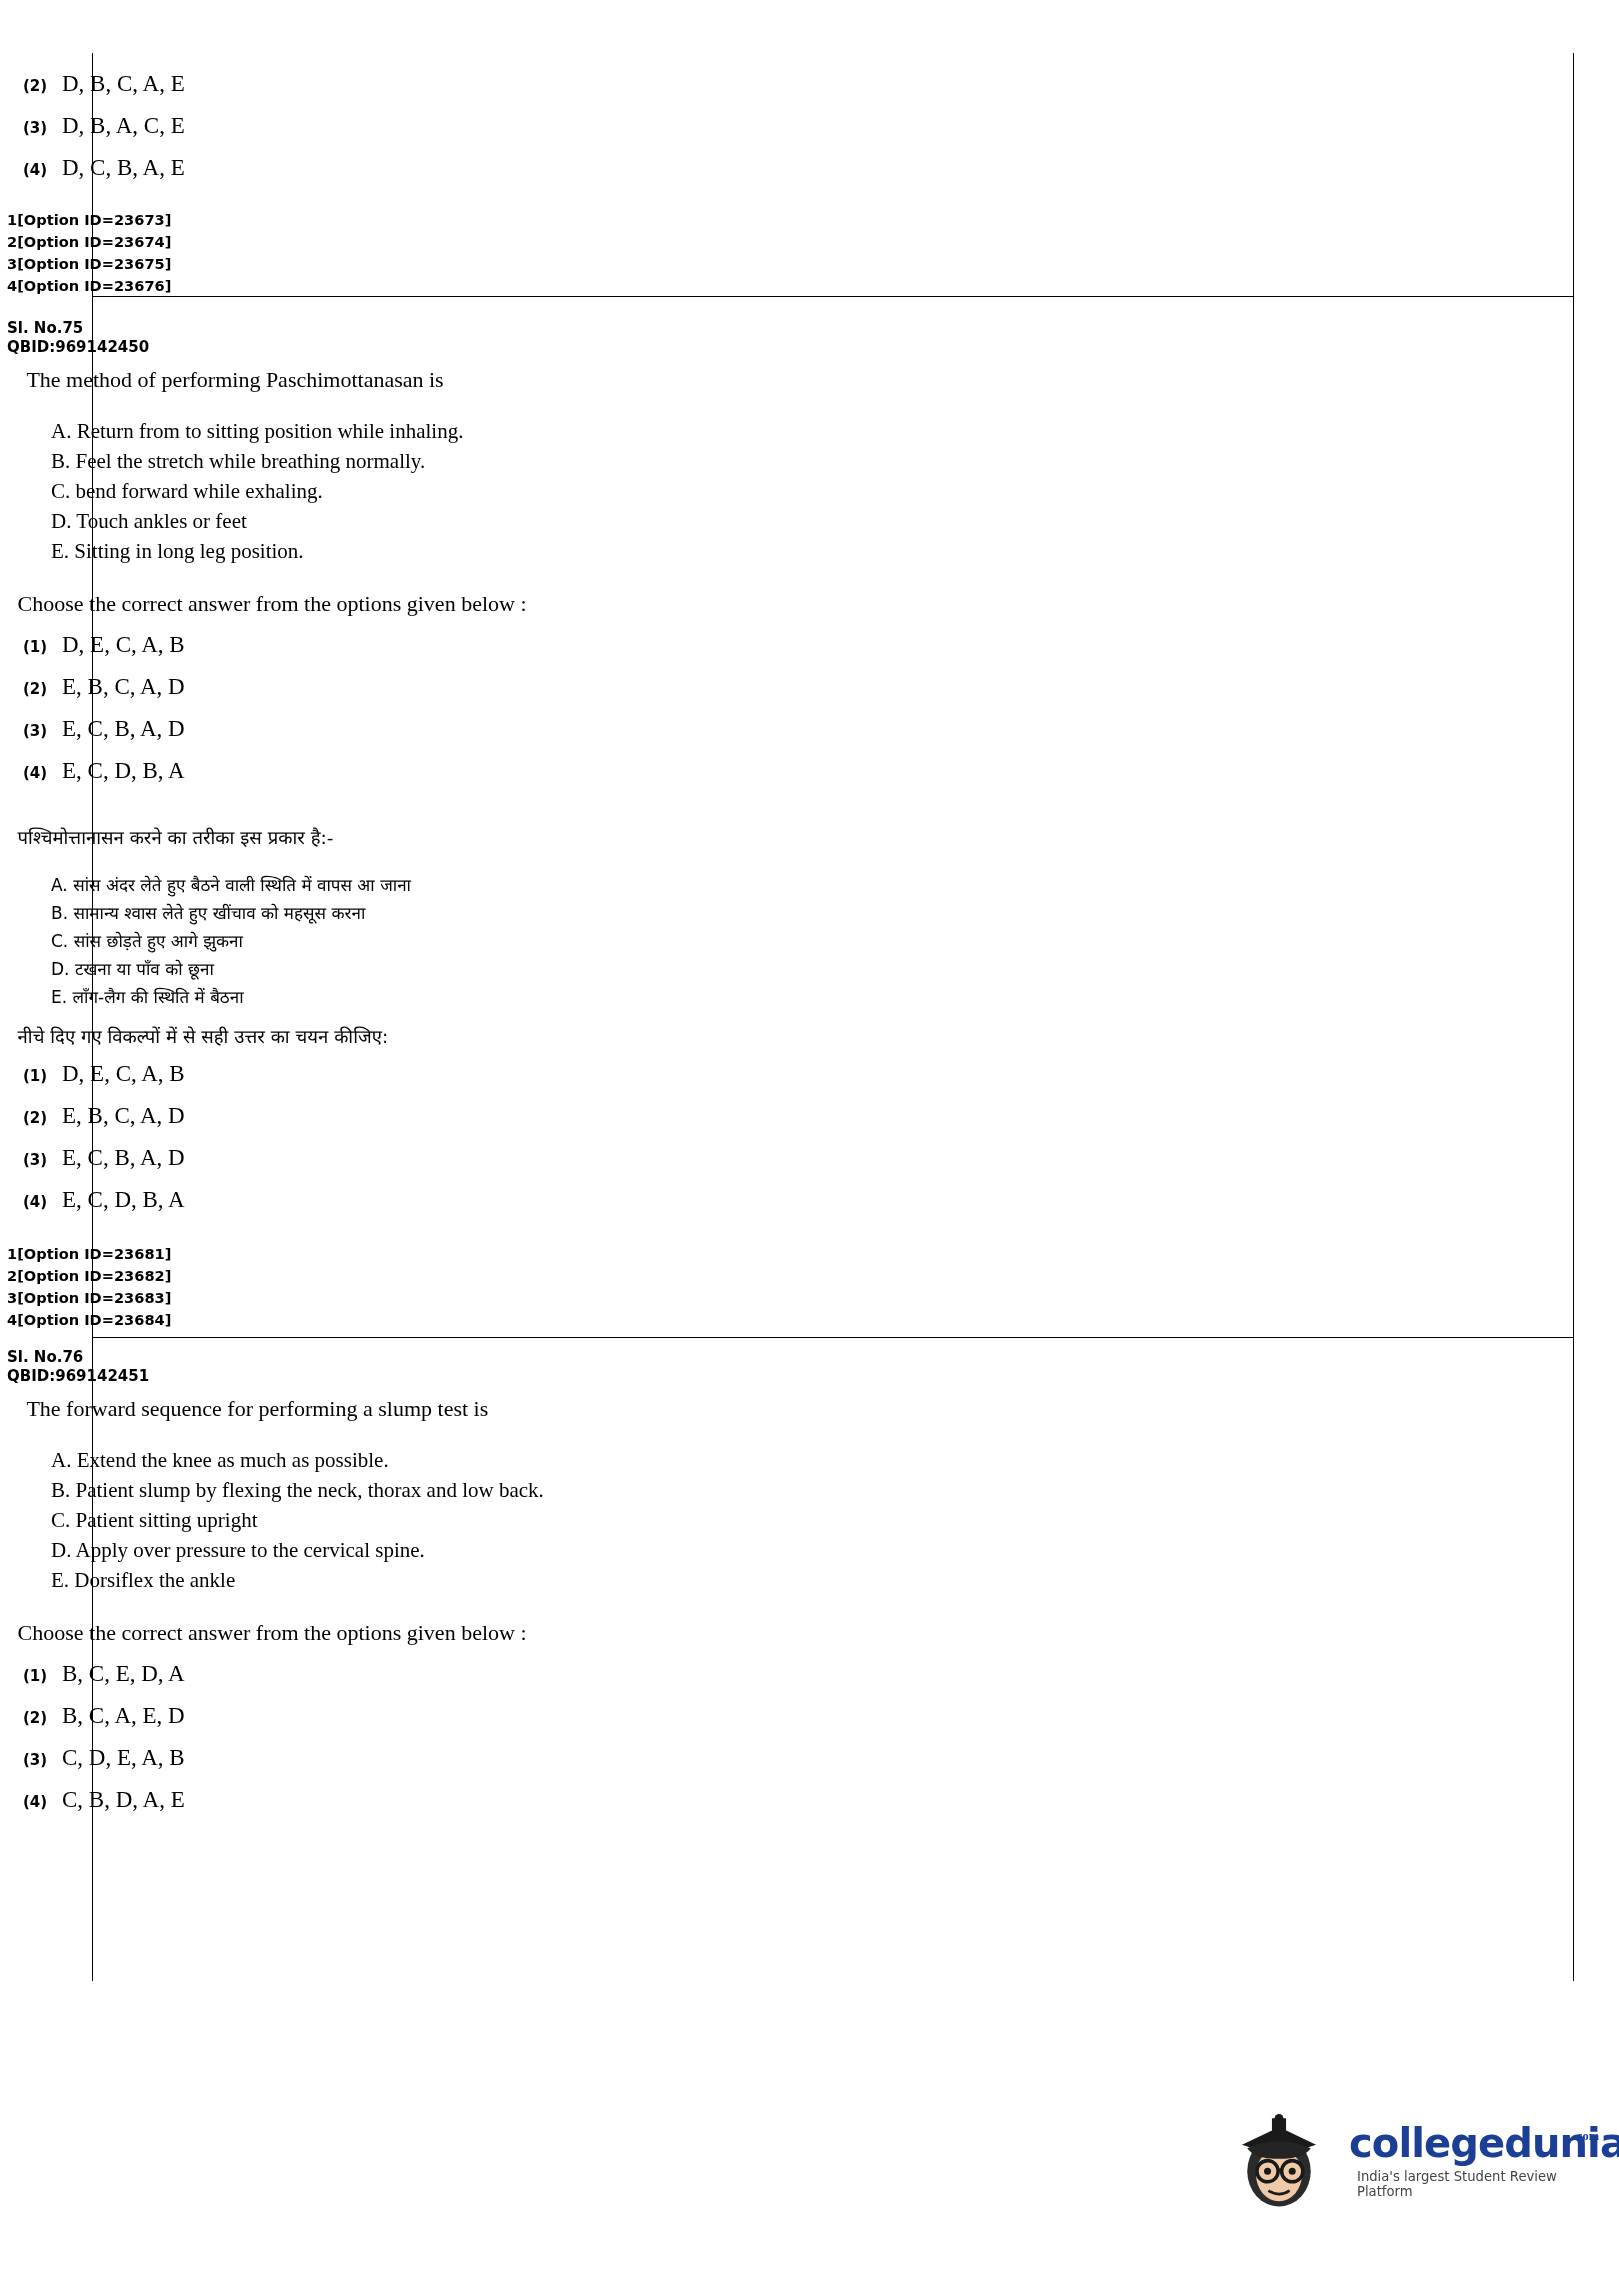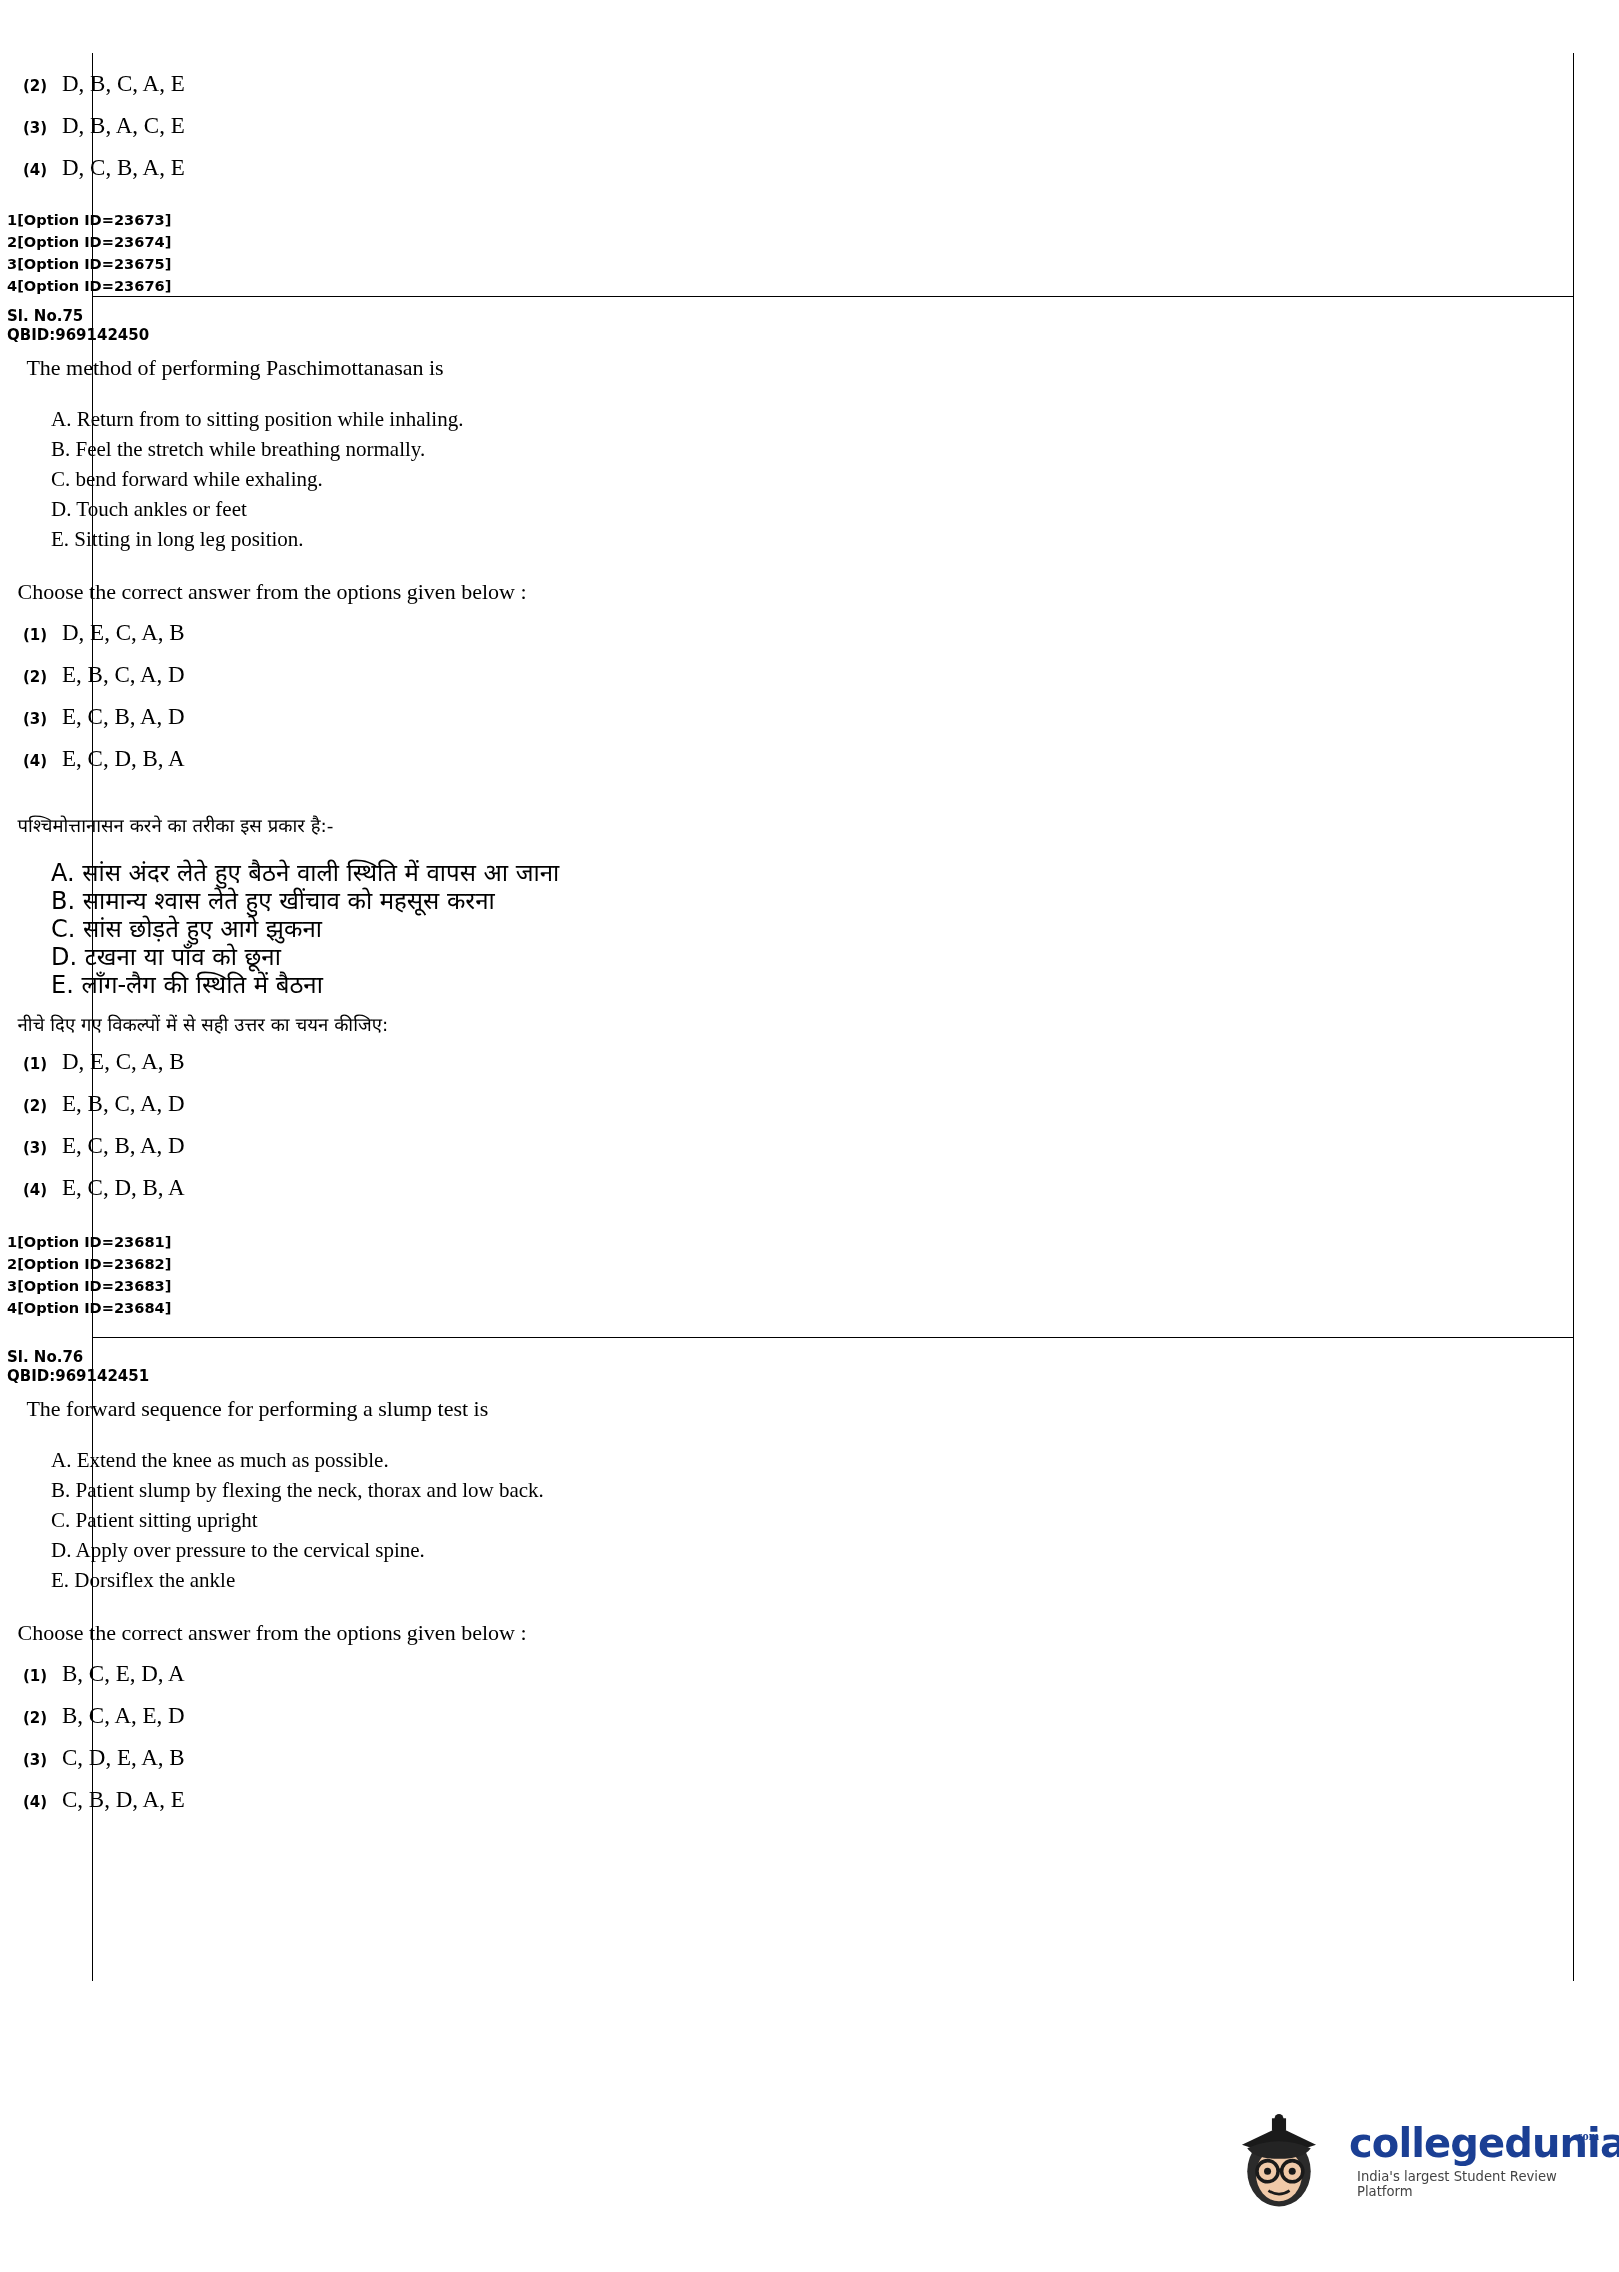"Sl. No.75" div.q-block { top: 307px -> 319px }
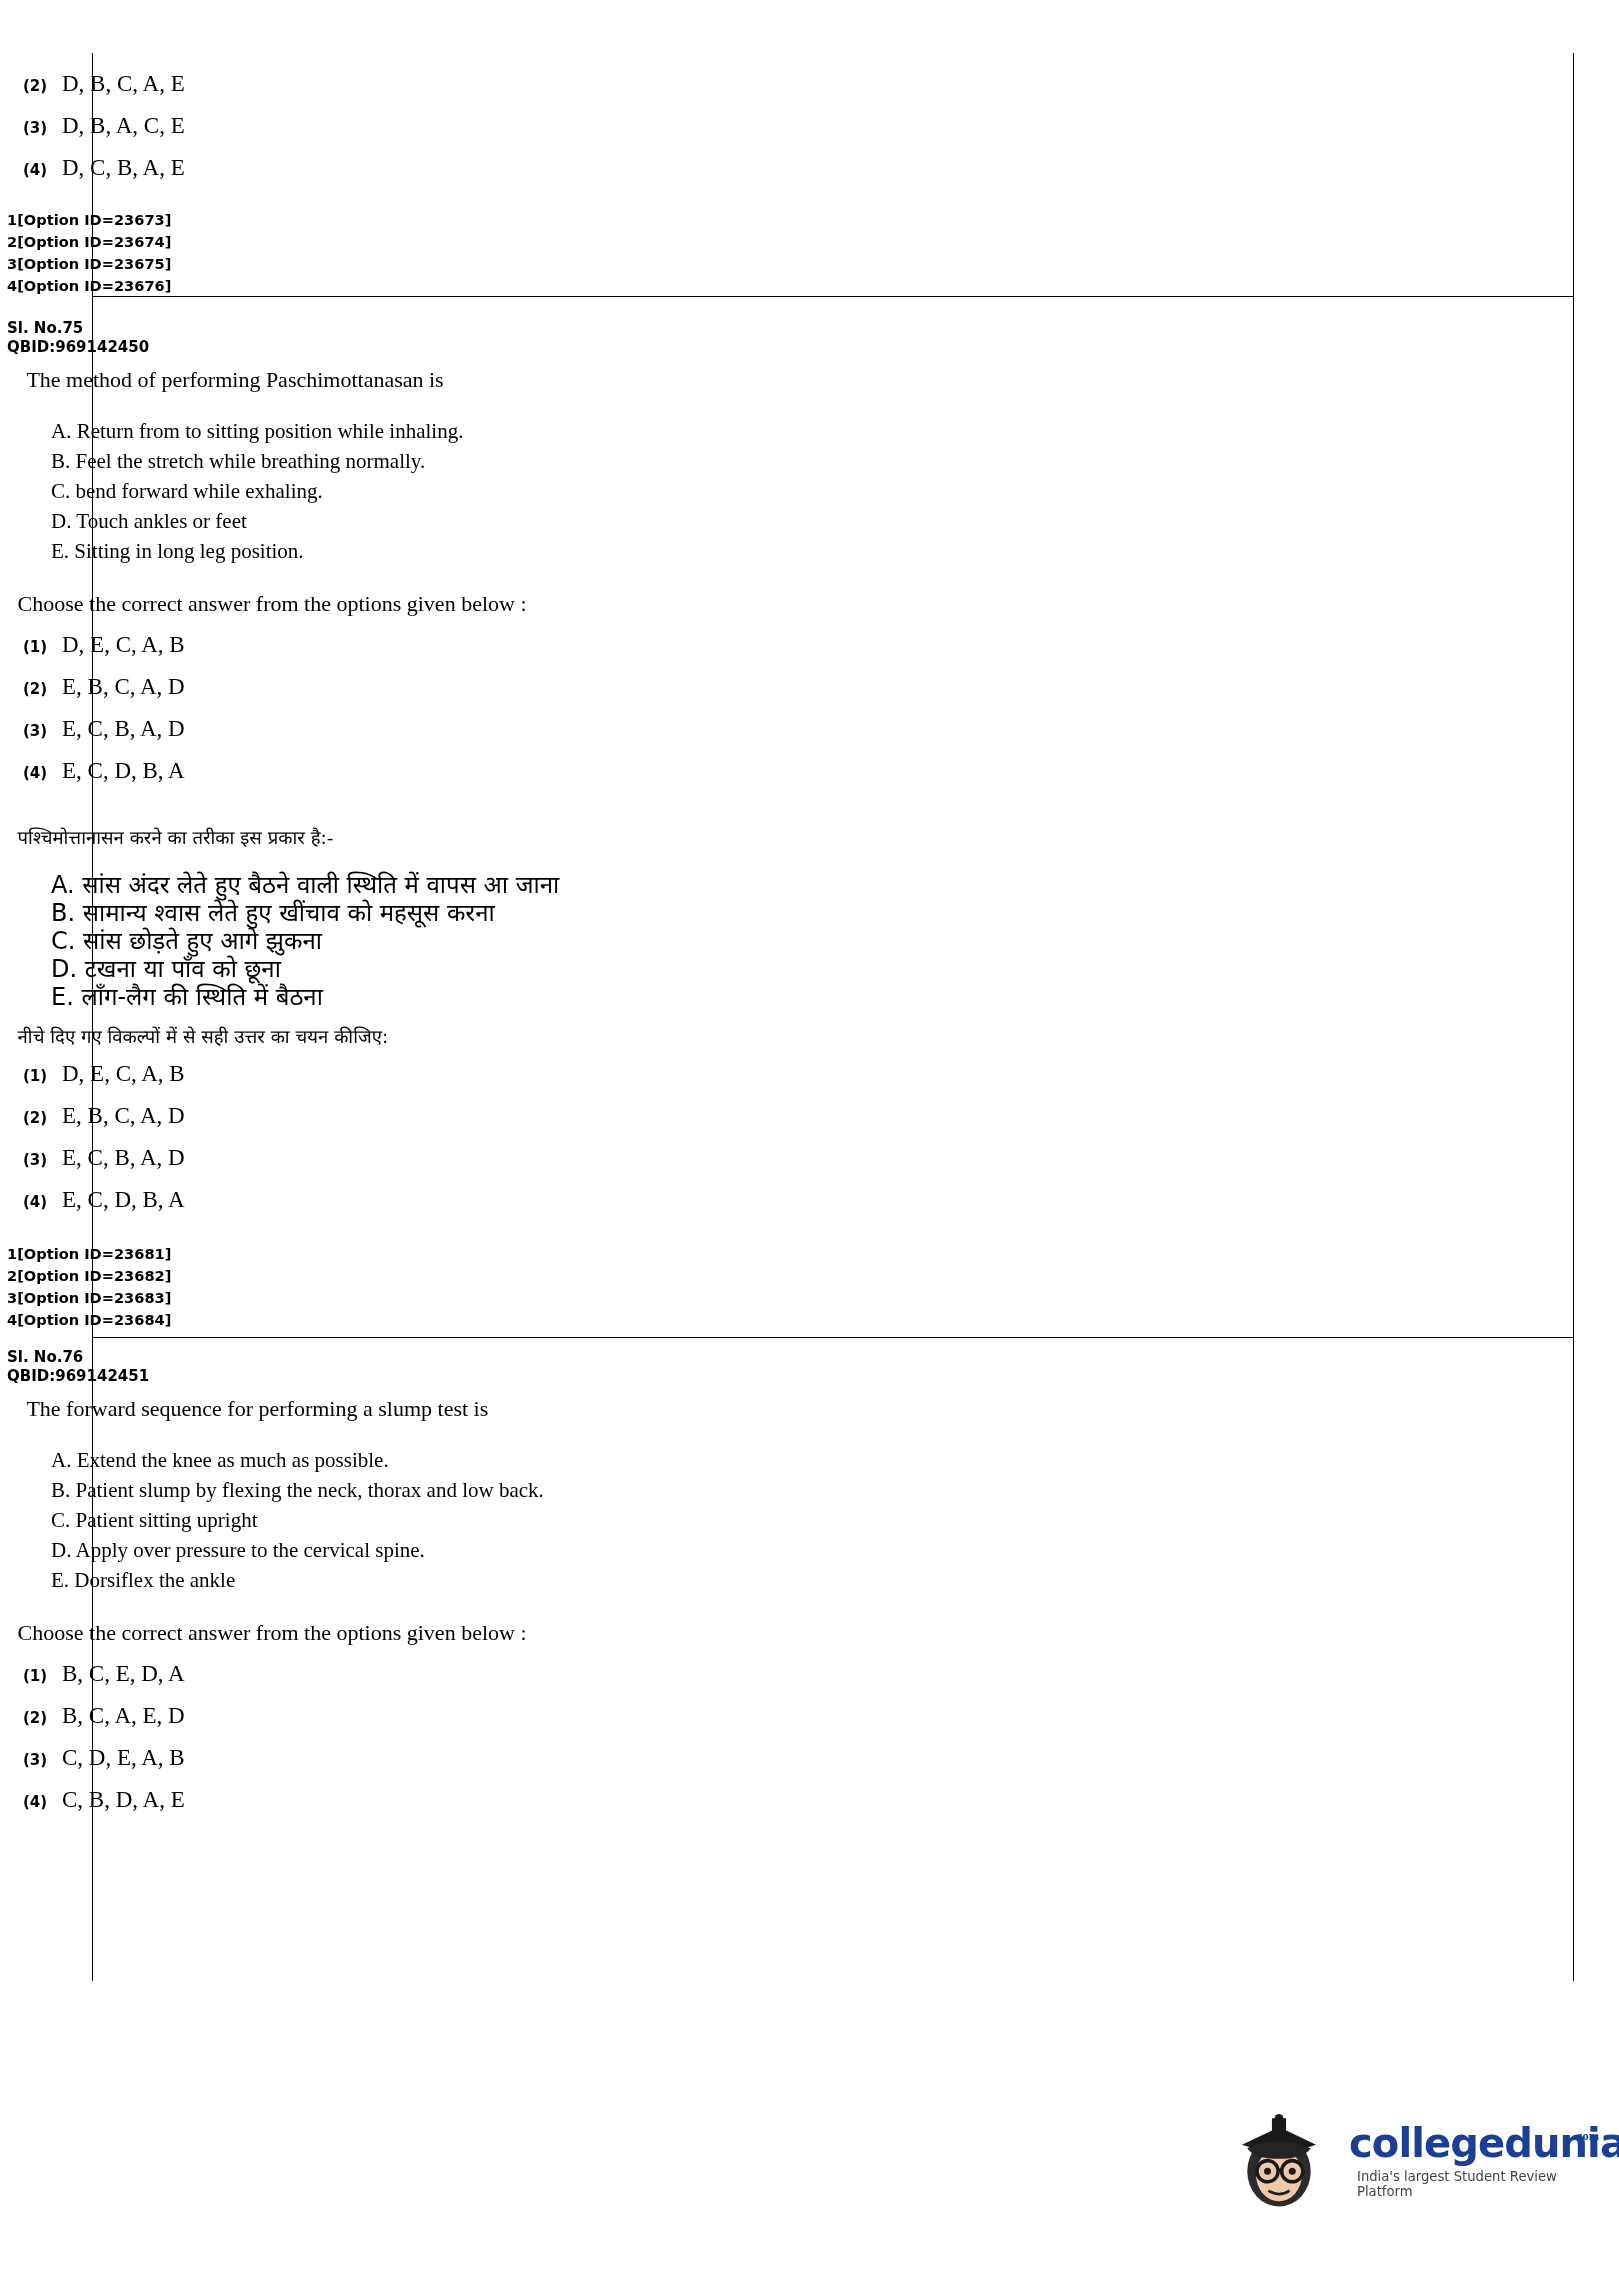"A. सांस अंदर लेते हुए" .hindi-stmts { font-size: 24px -> 17px }
